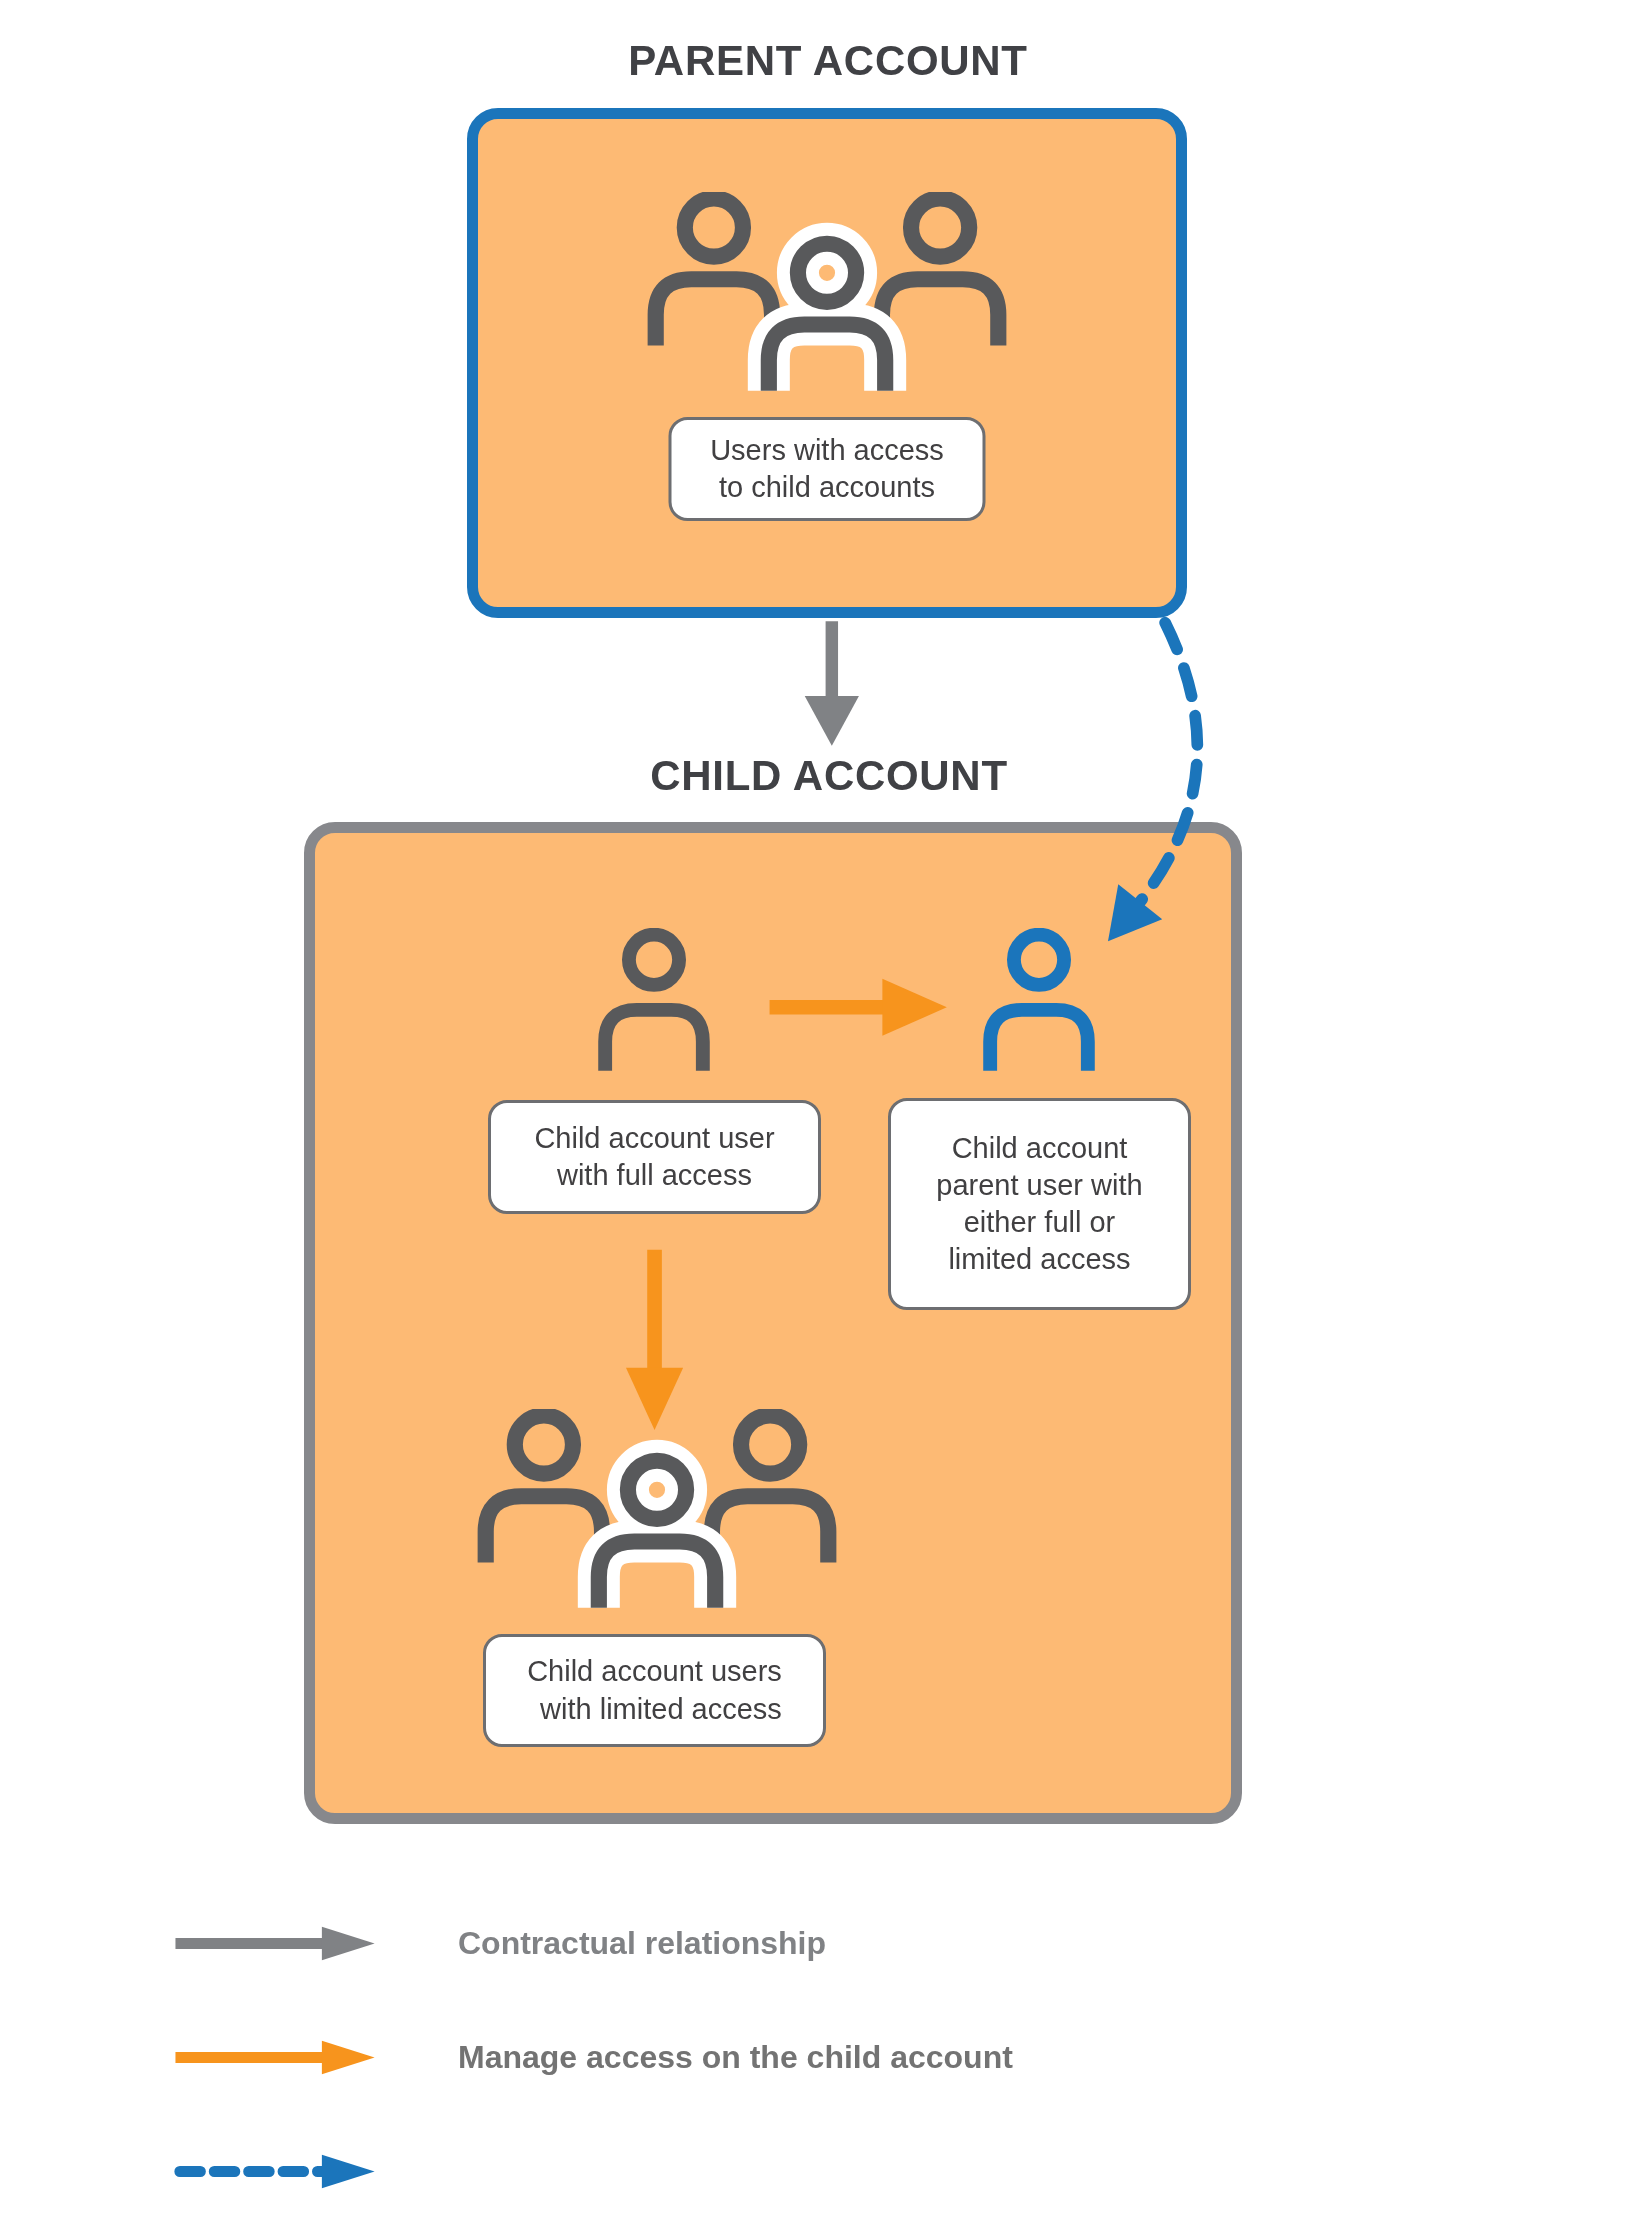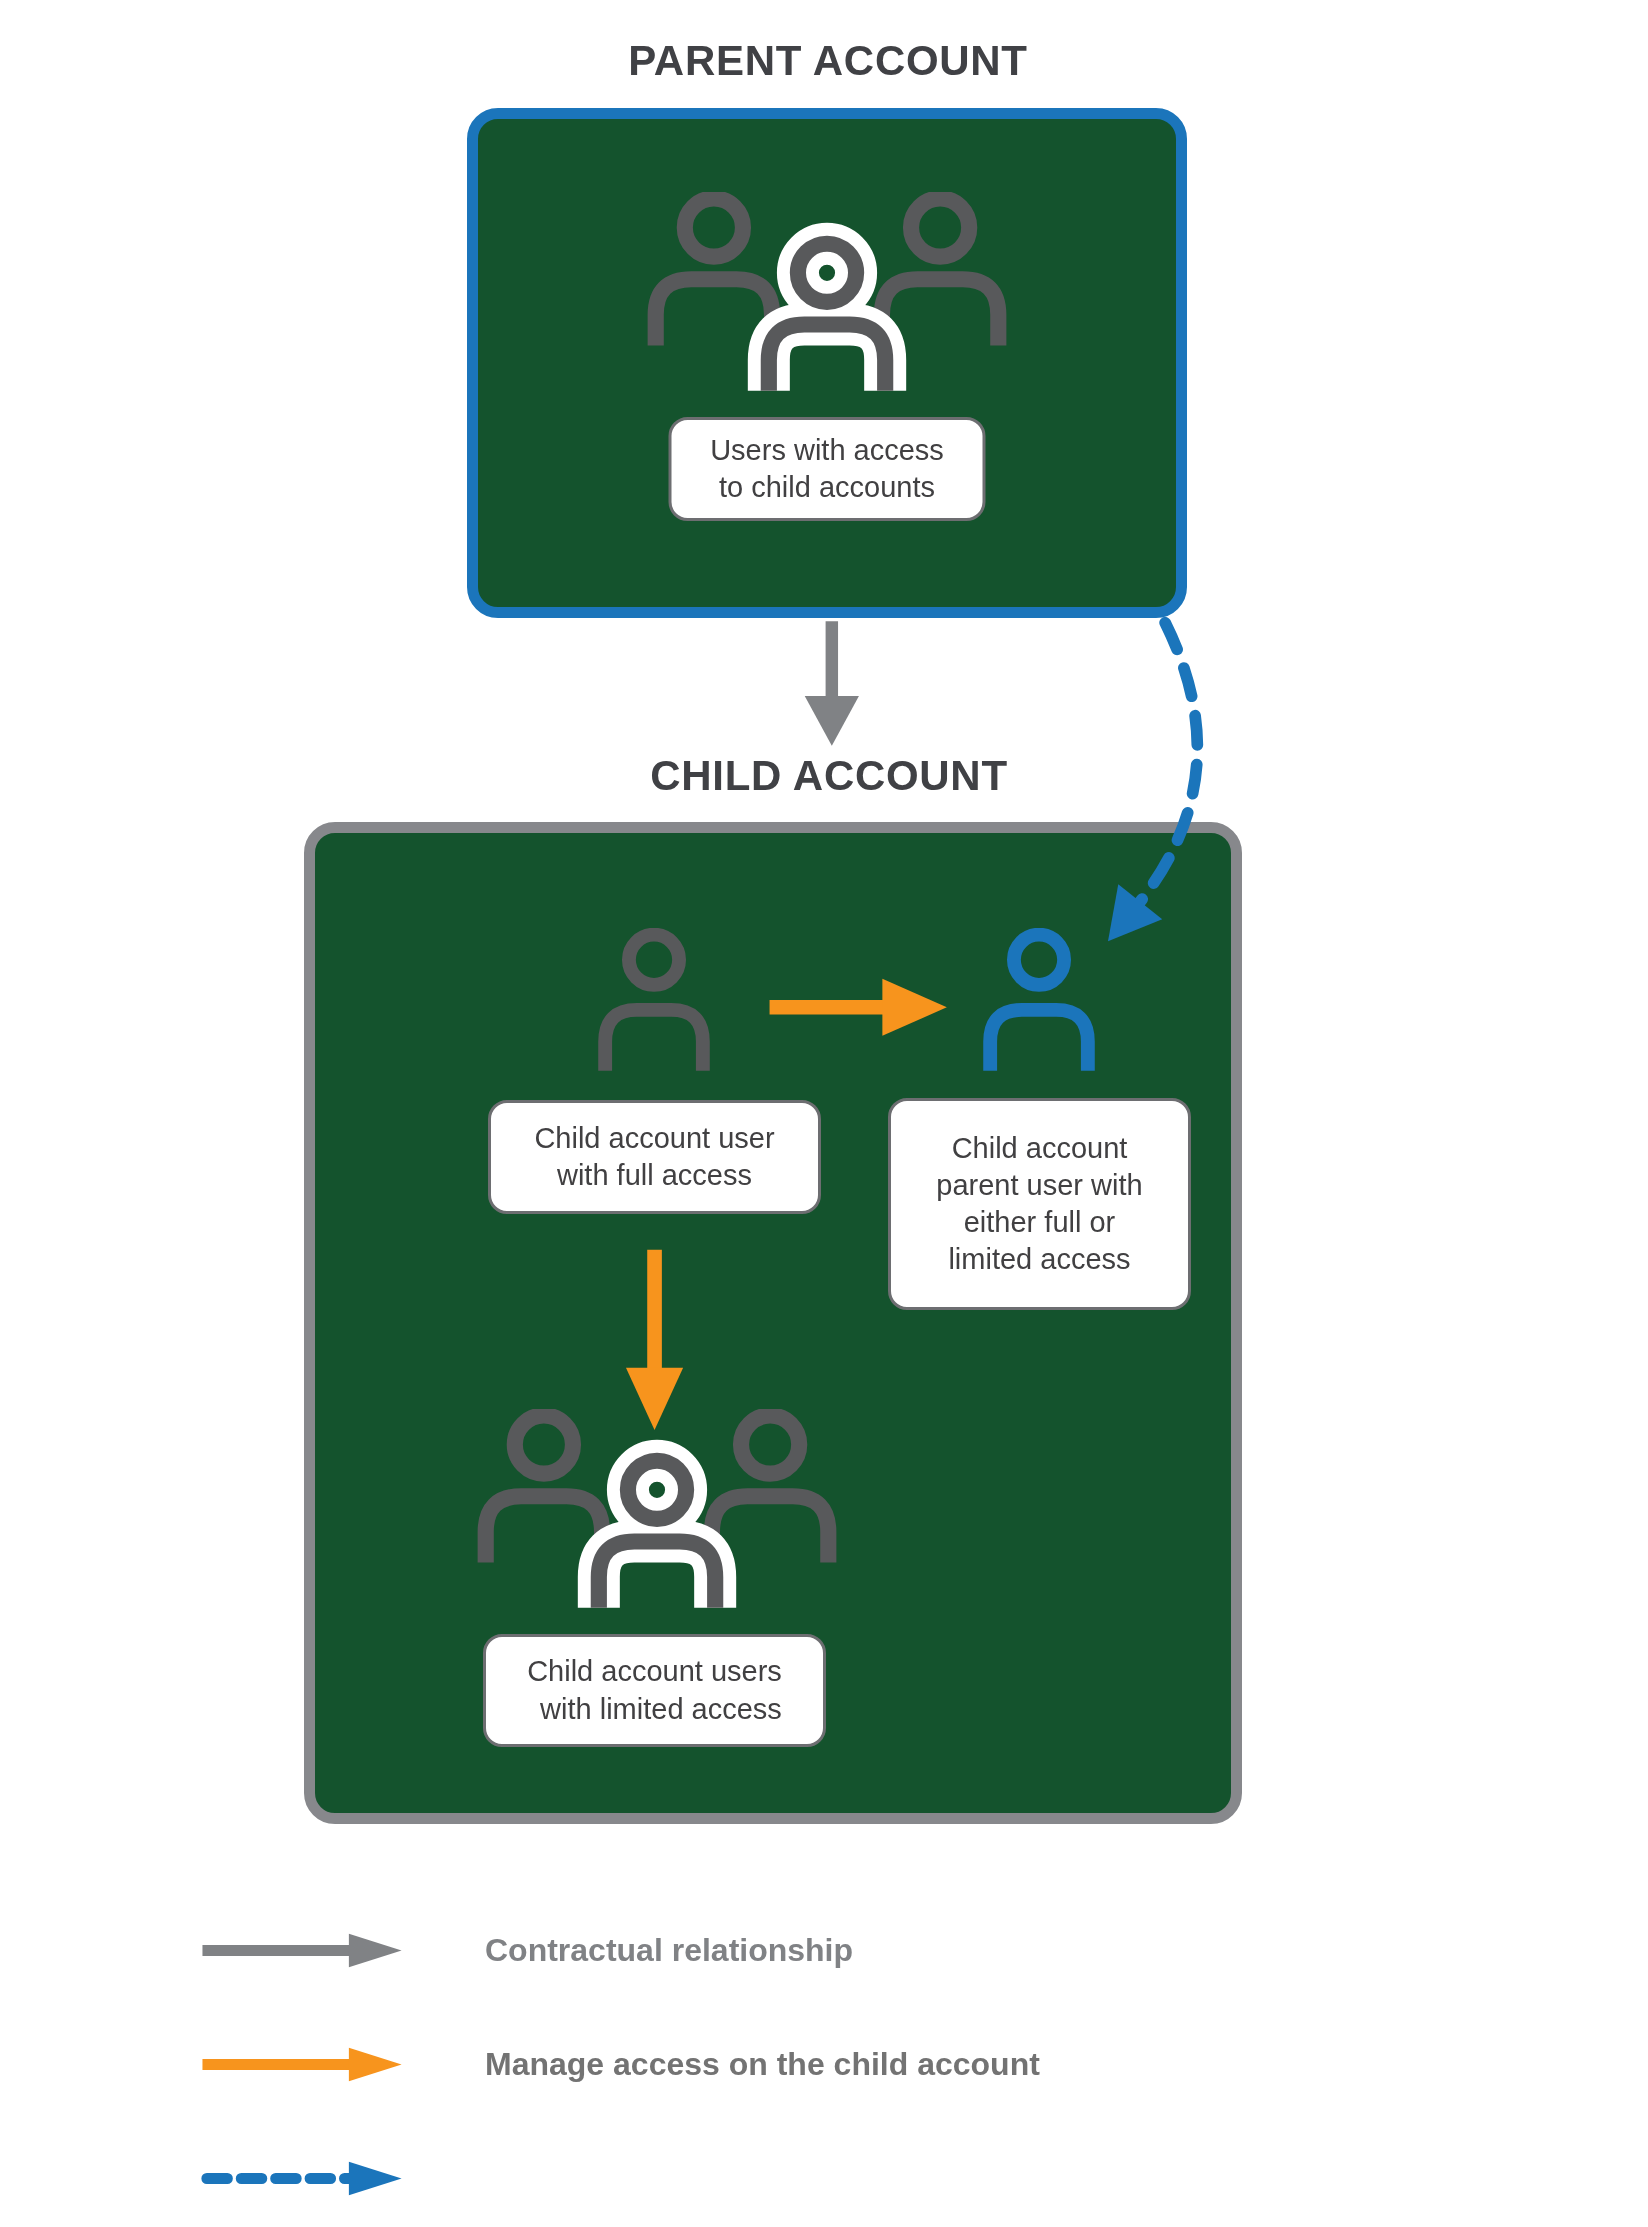"Users with access" .account-box { background: #14532d -> #fdba74 }
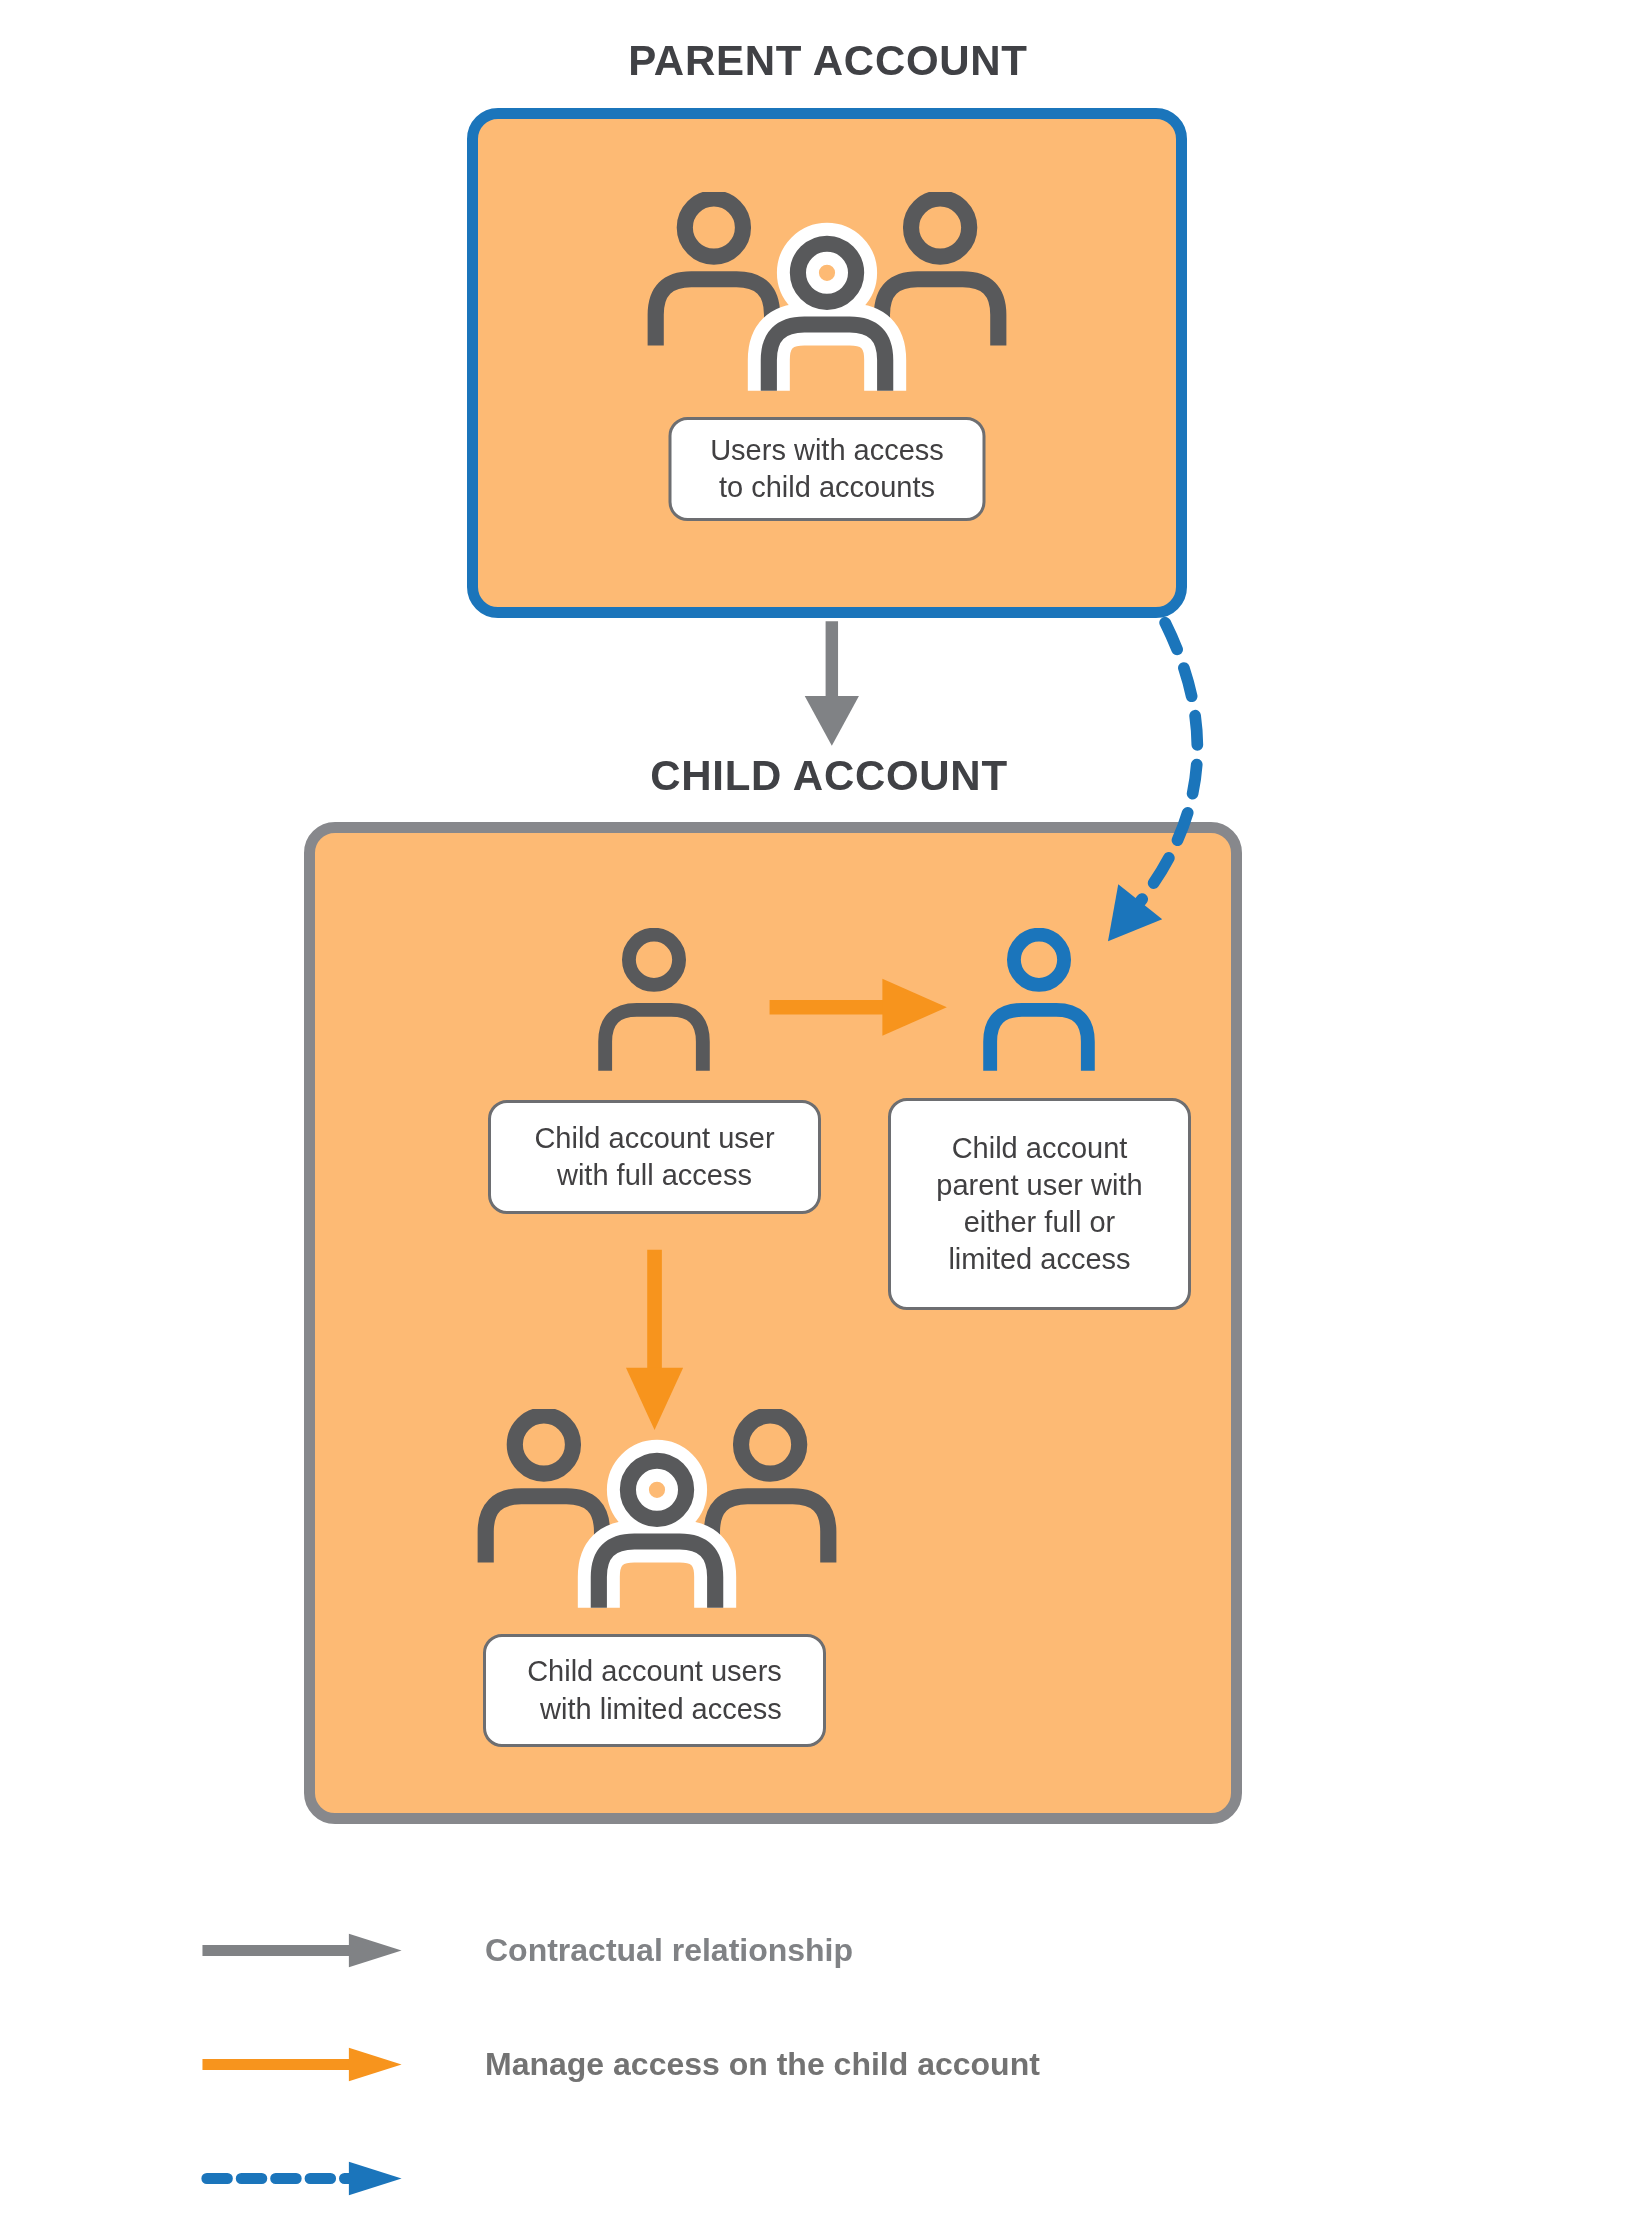"Contractual relationship" .legend-row { align-items: center -> none; left: 201px -> 174px }
